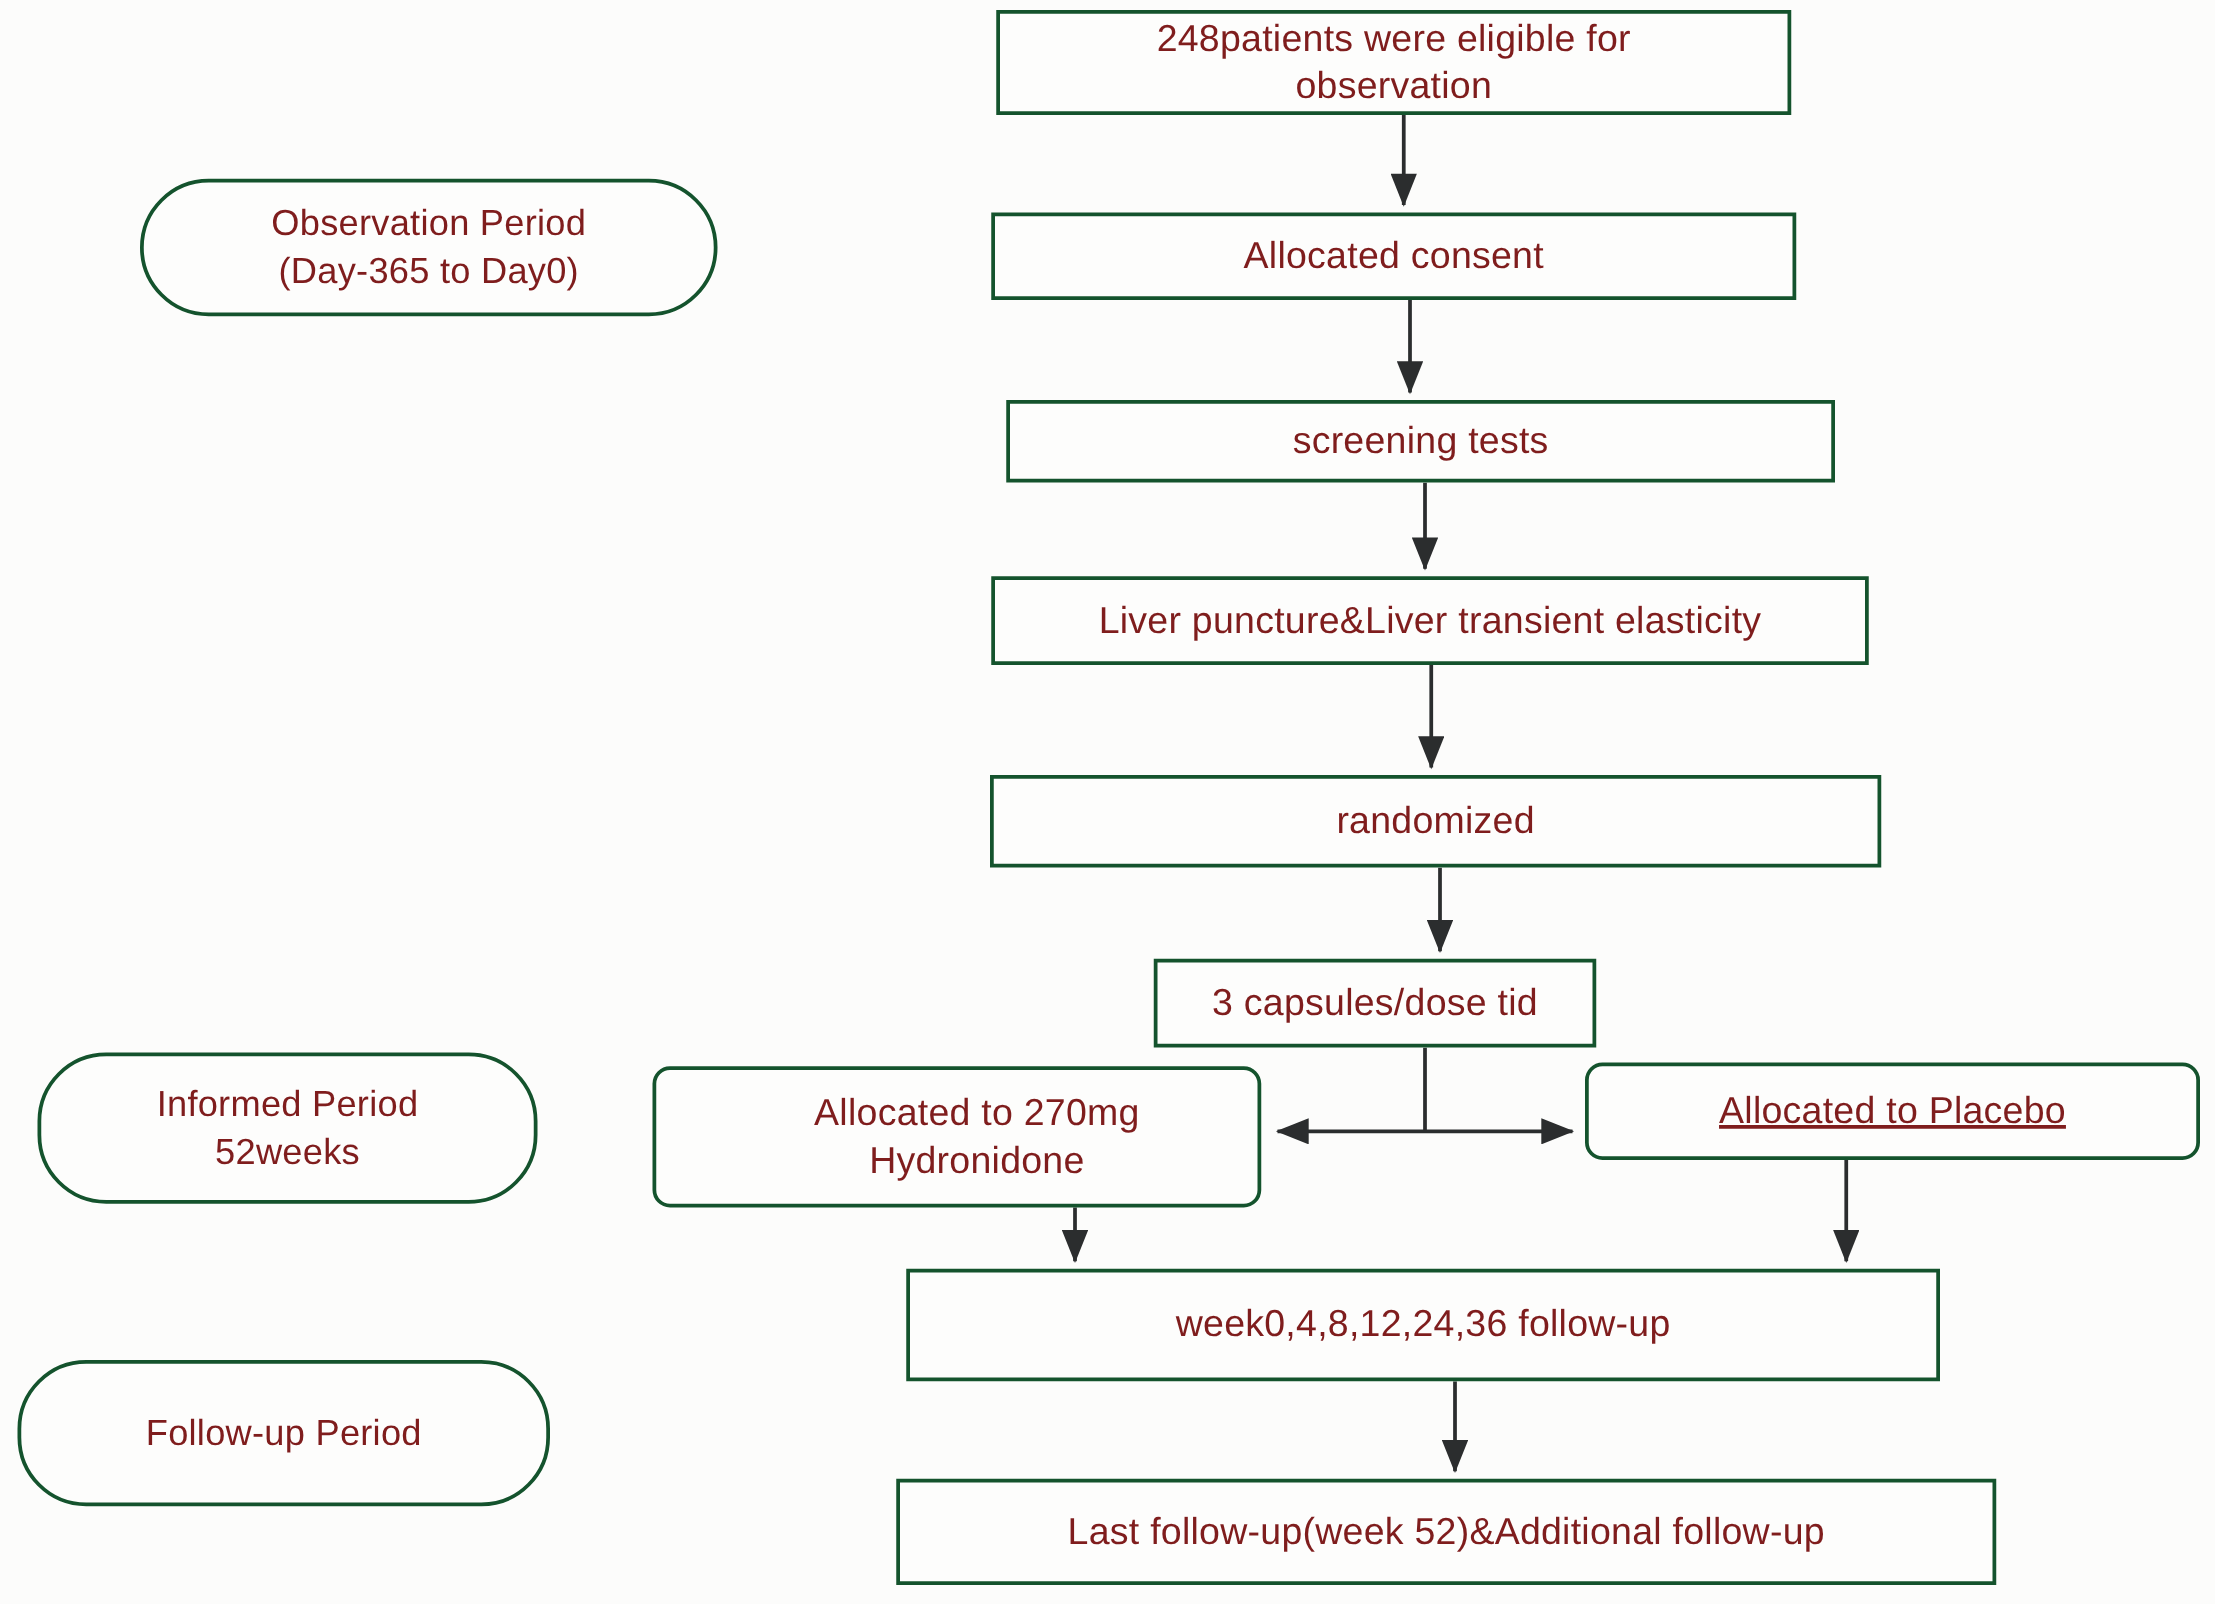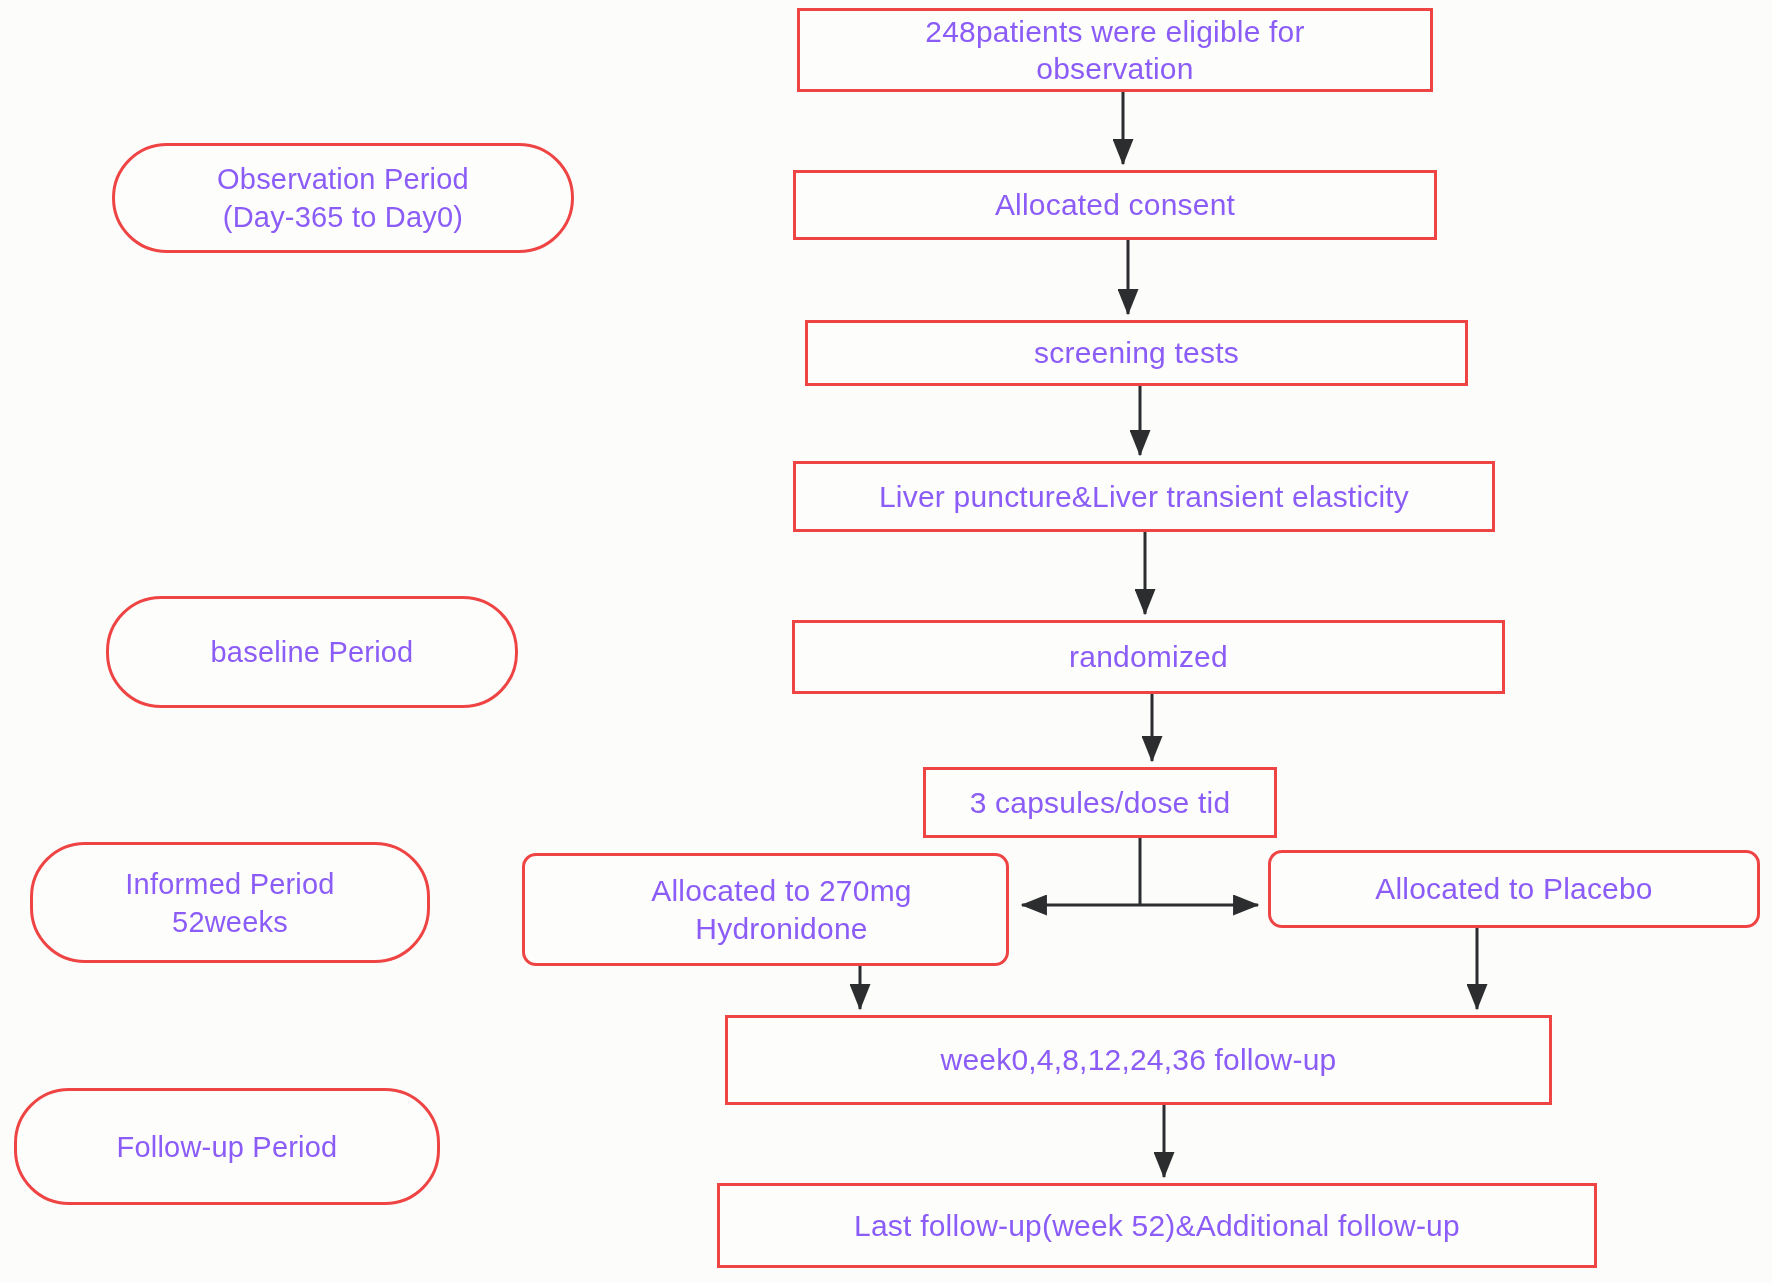"248patients were eligible for" .node, .stadium { border: 3px solid #ef4444 -> 3px solid #14532d; color: #8b5cf6 -> #7f1d1d }
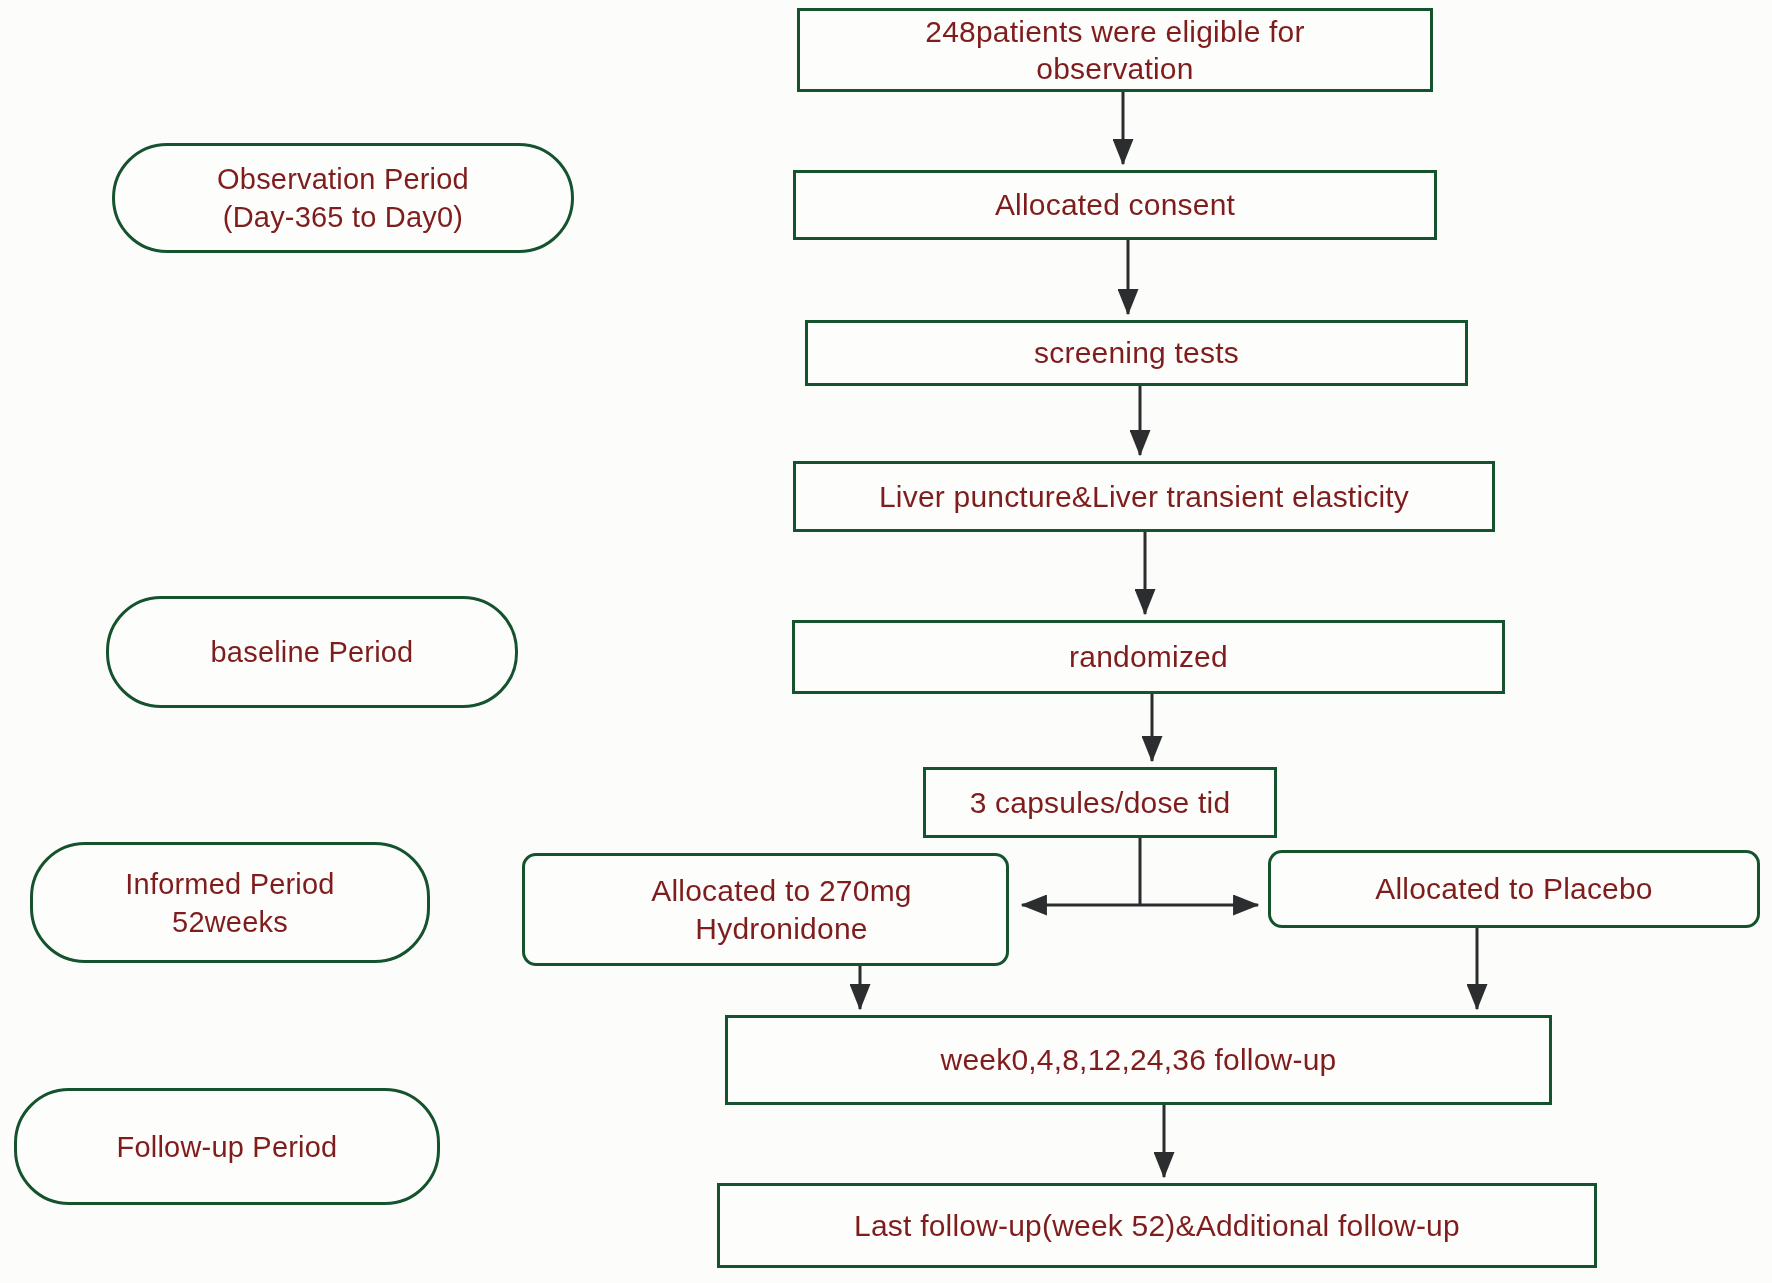"baseline Period" div.stadium { html: <div> <span>baseline Period</span> </div> -> none }
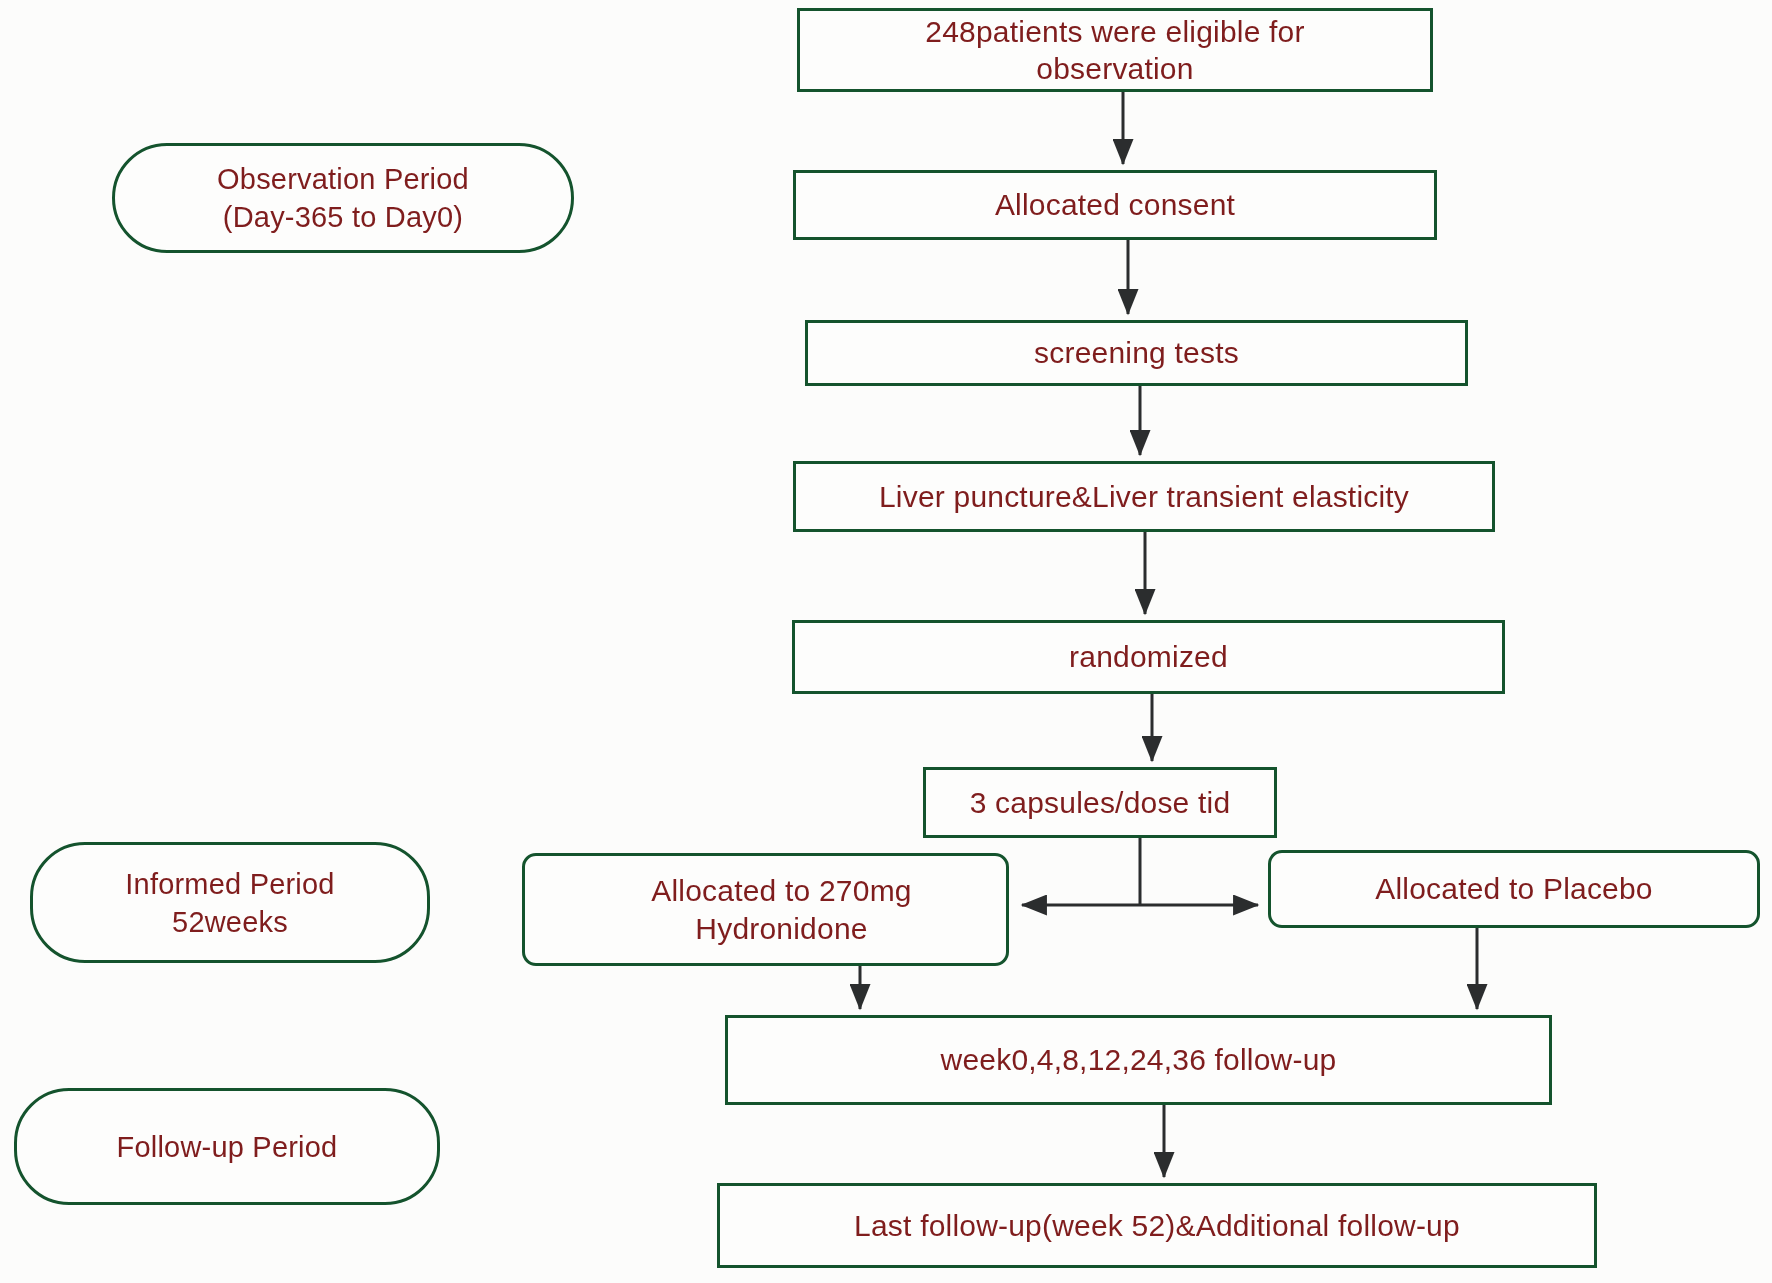"Allocated to Placebo" #n-placebo { text-decoration: none -> underline }
